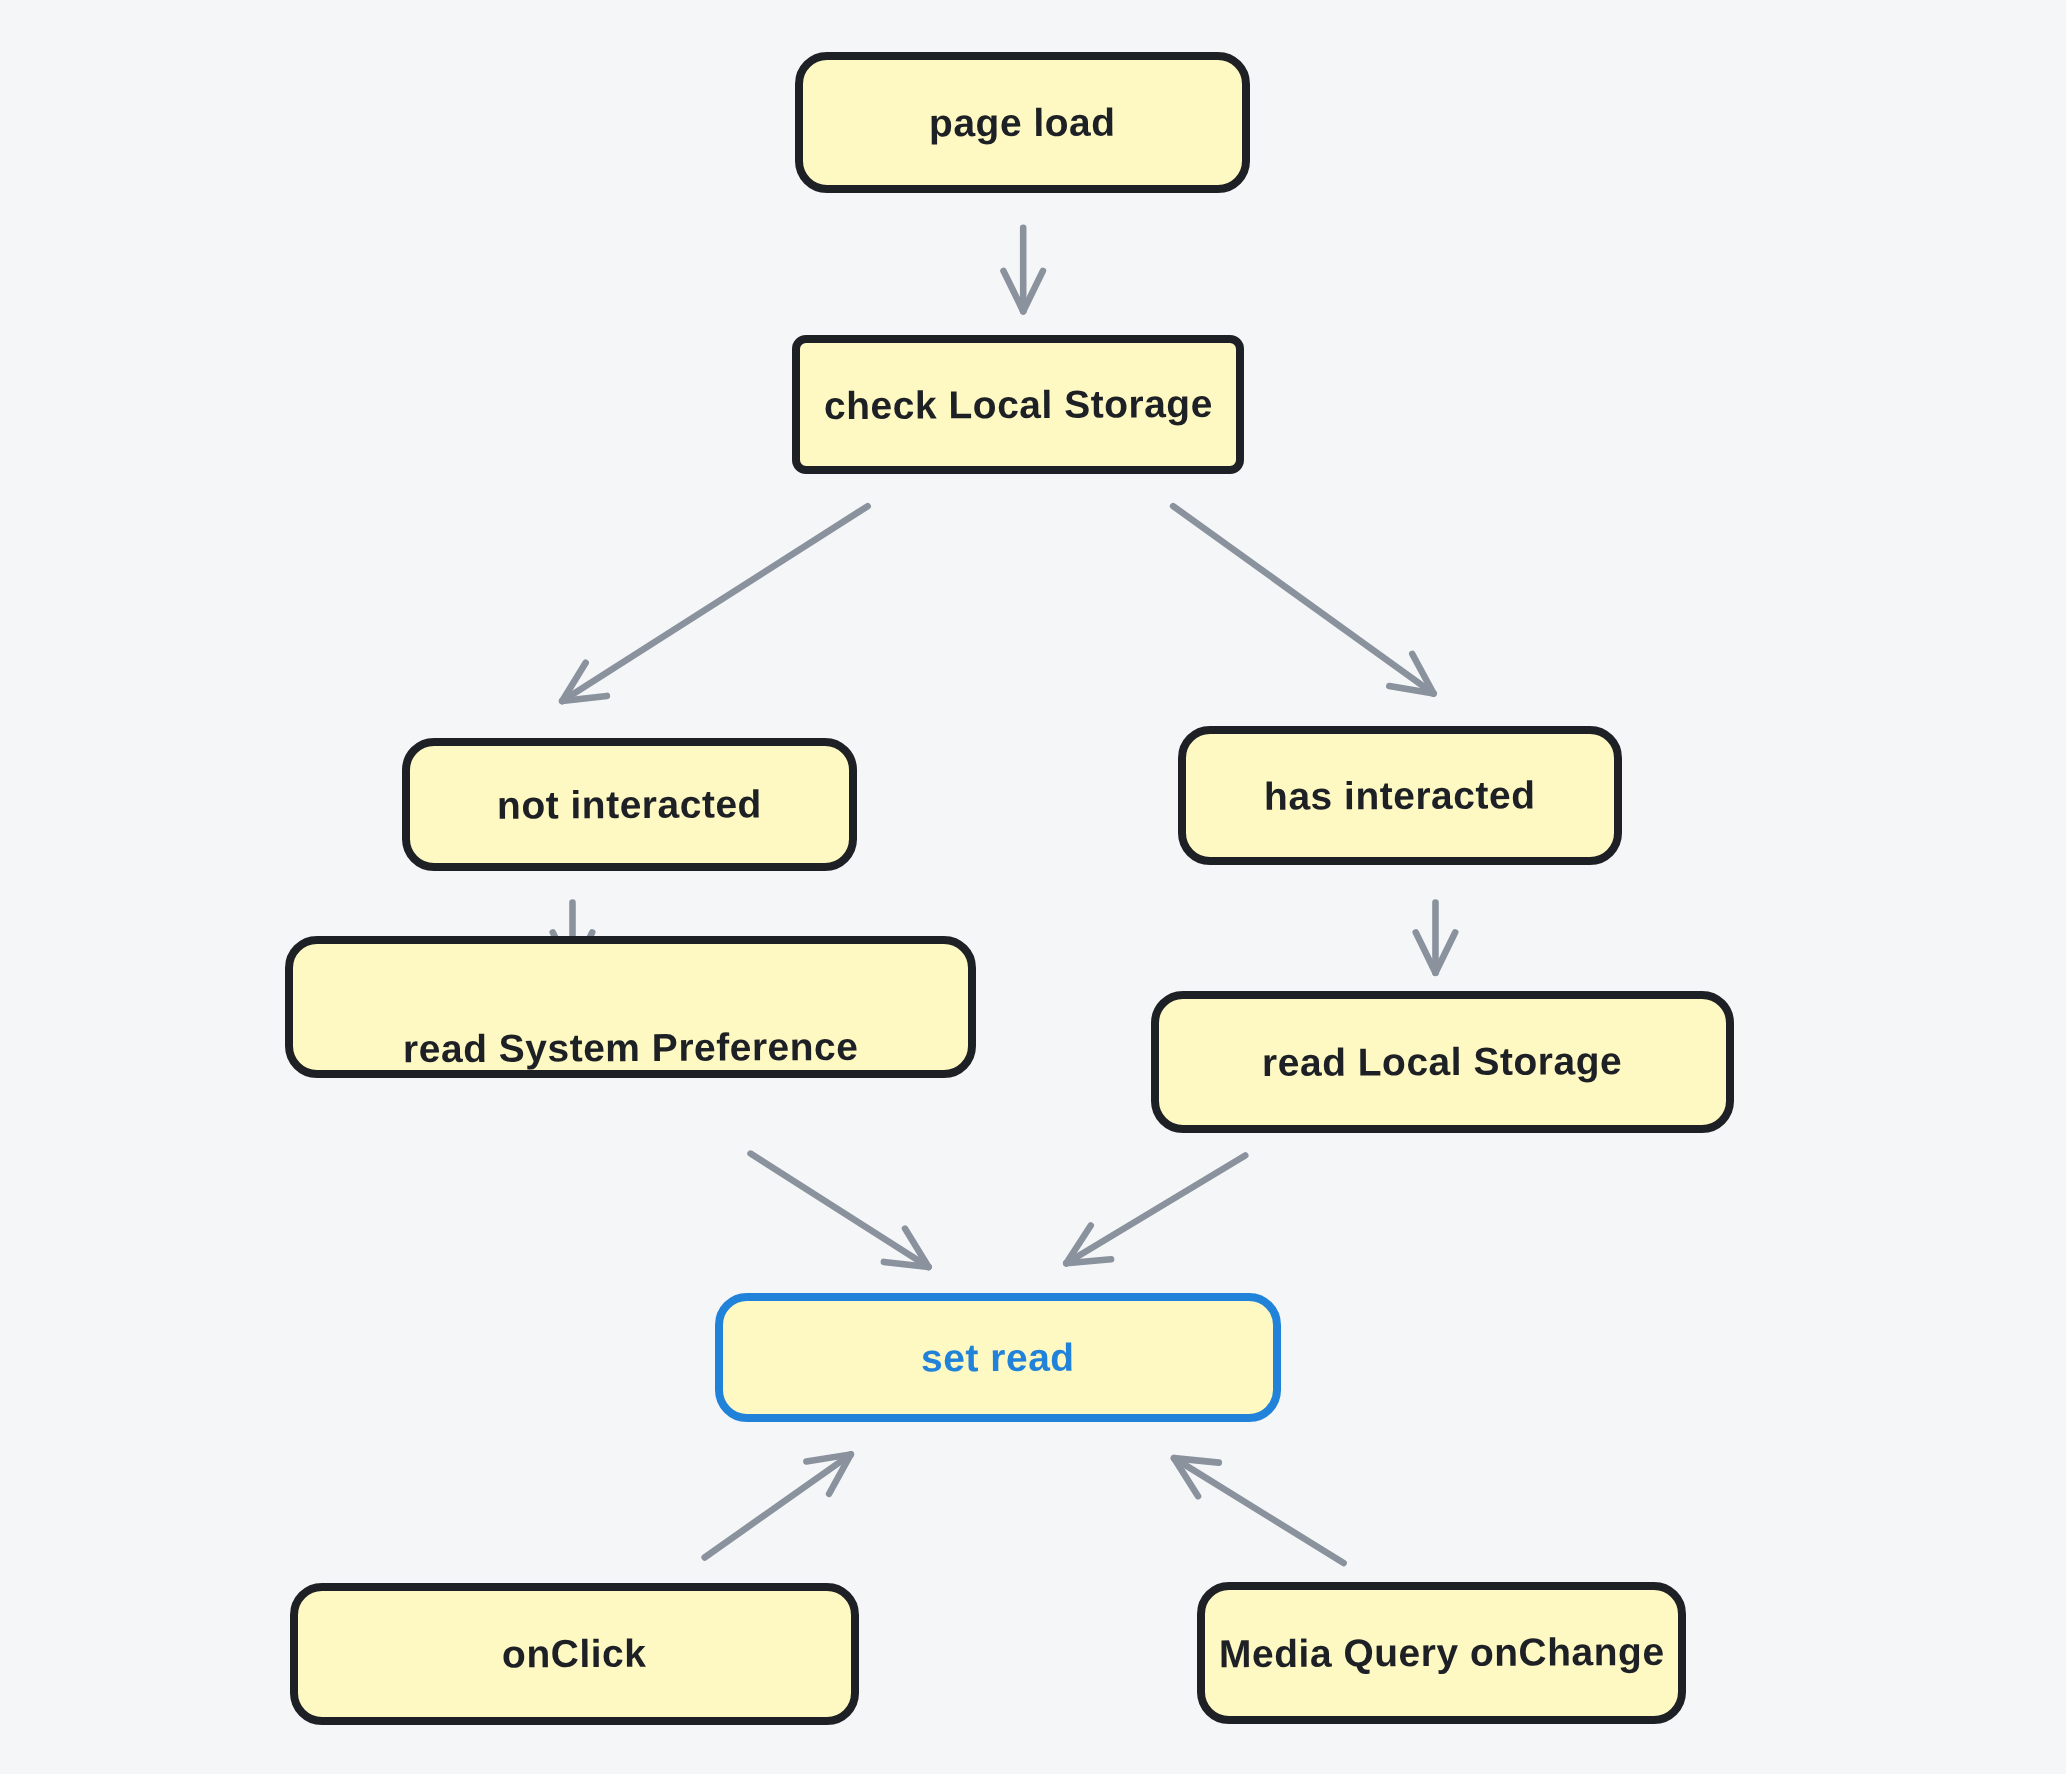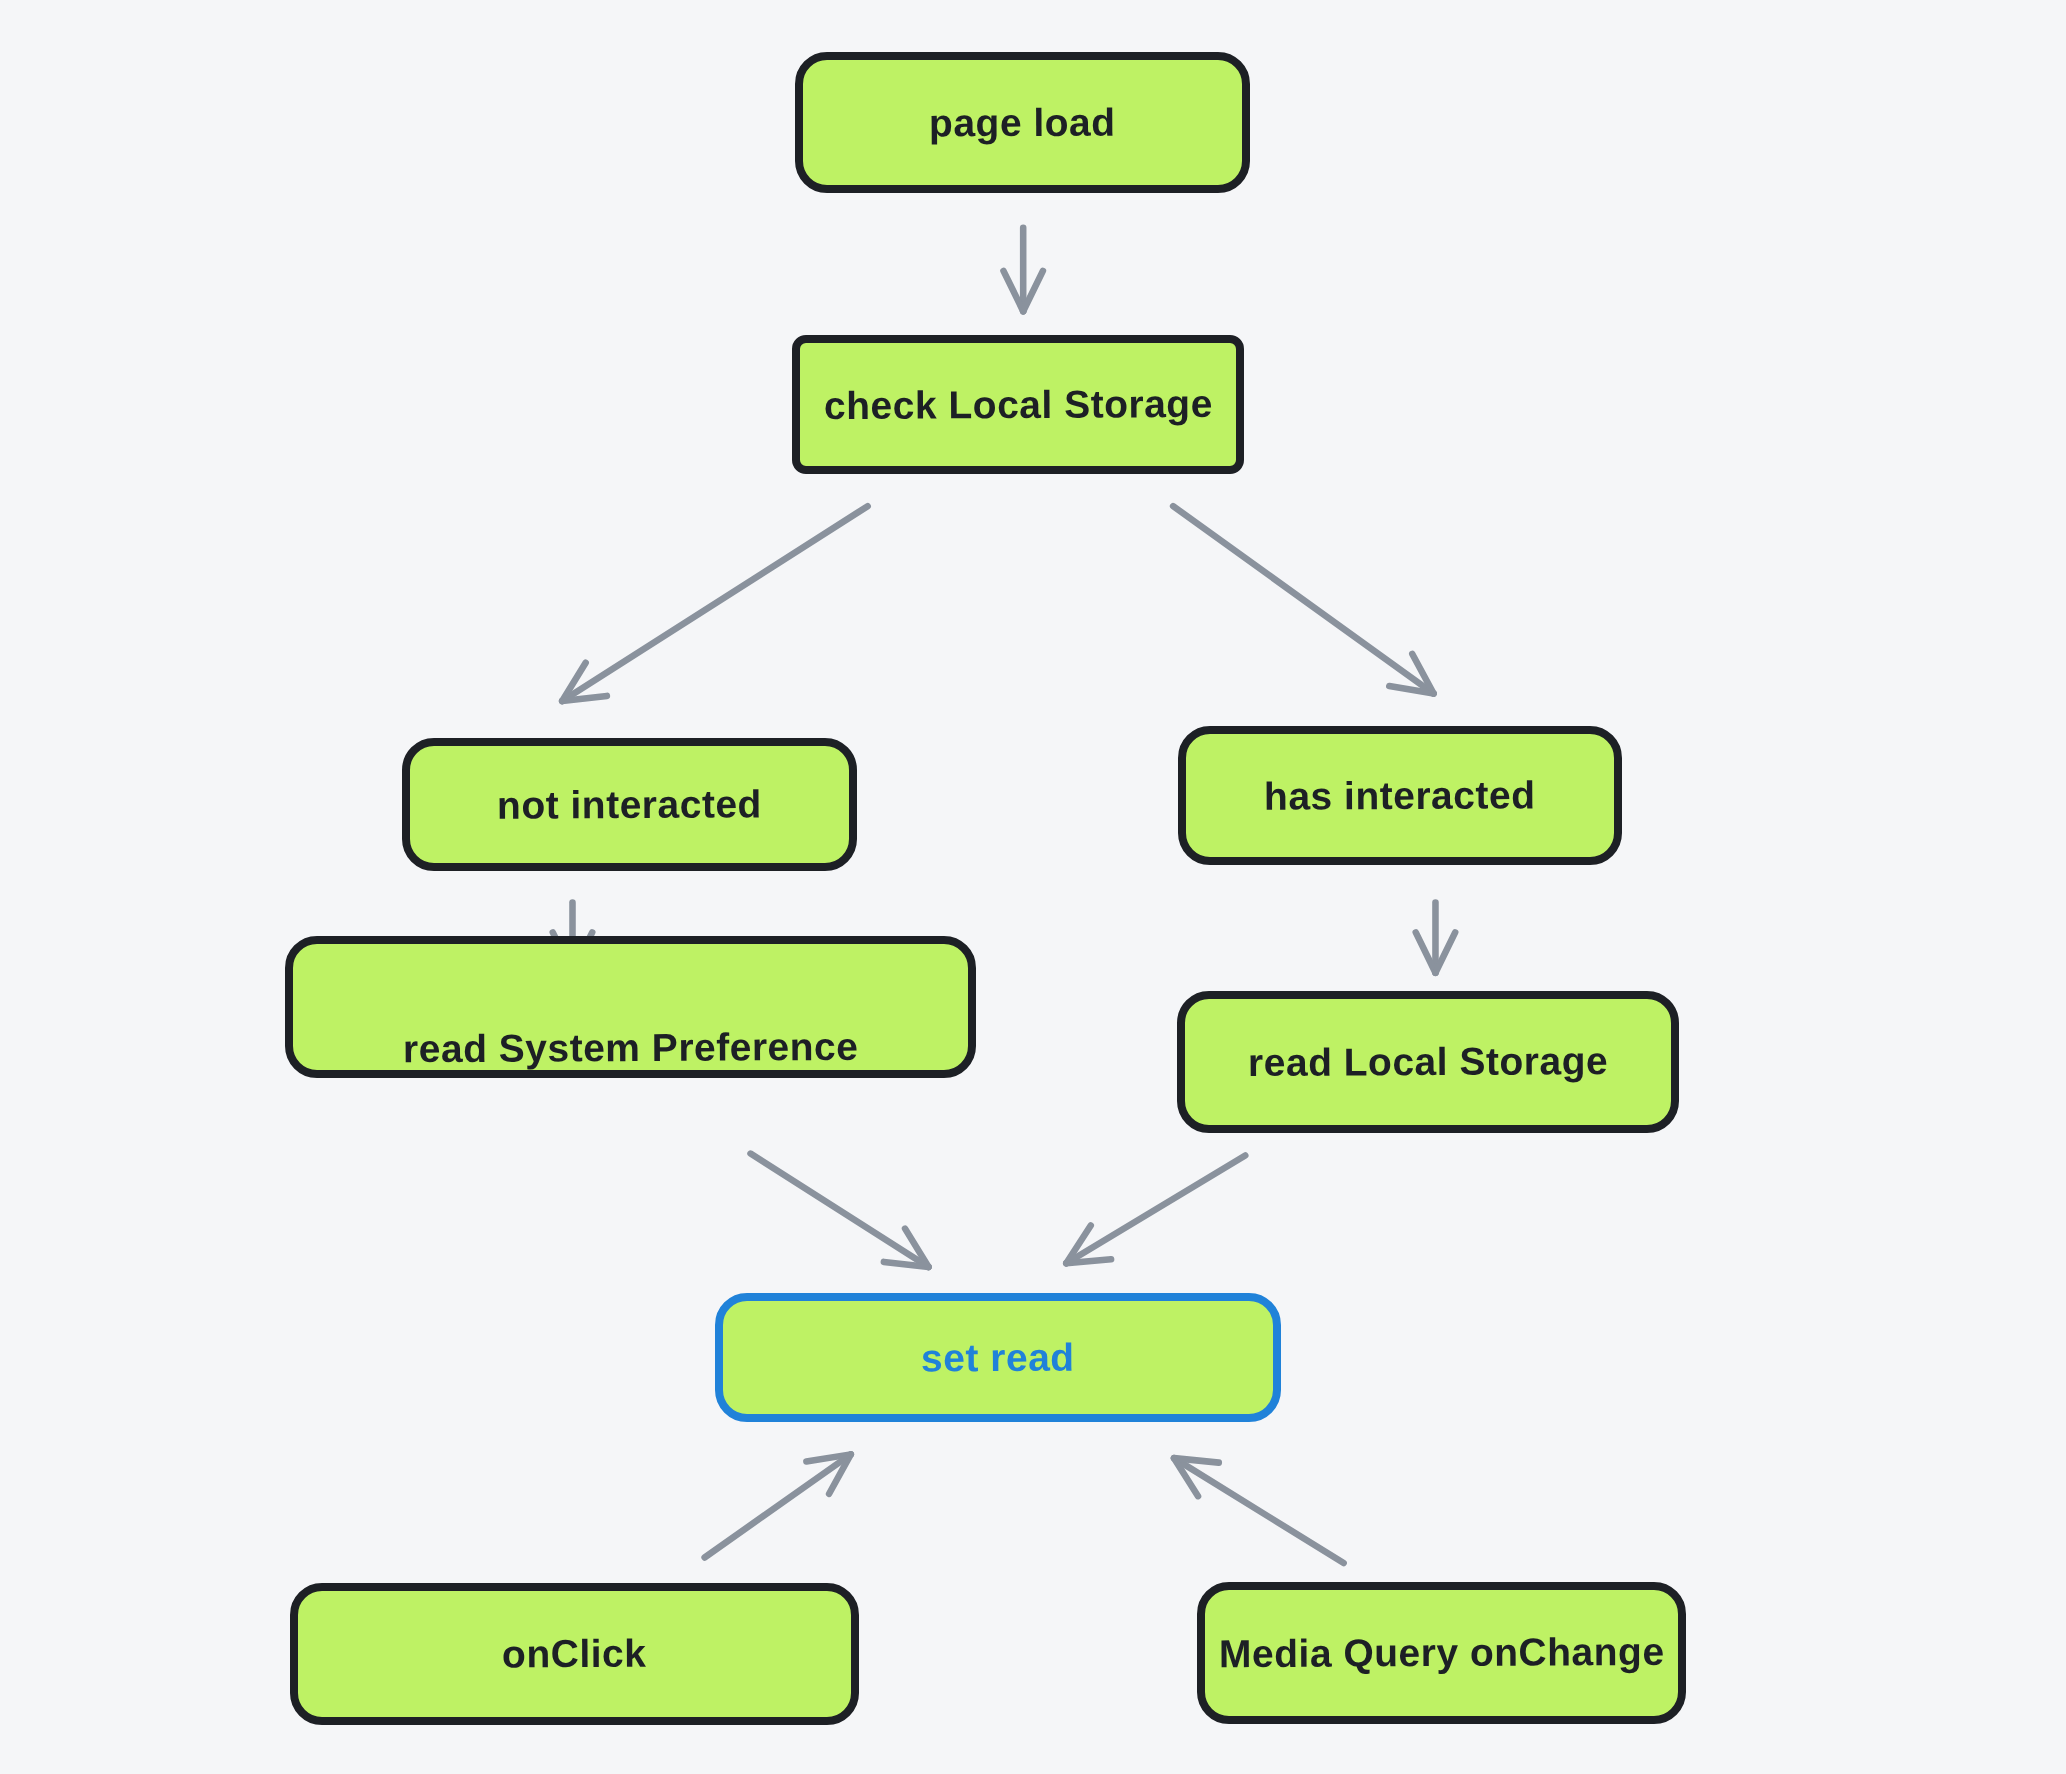"page load" .node { background: #bef264 -> #fef9c3 }
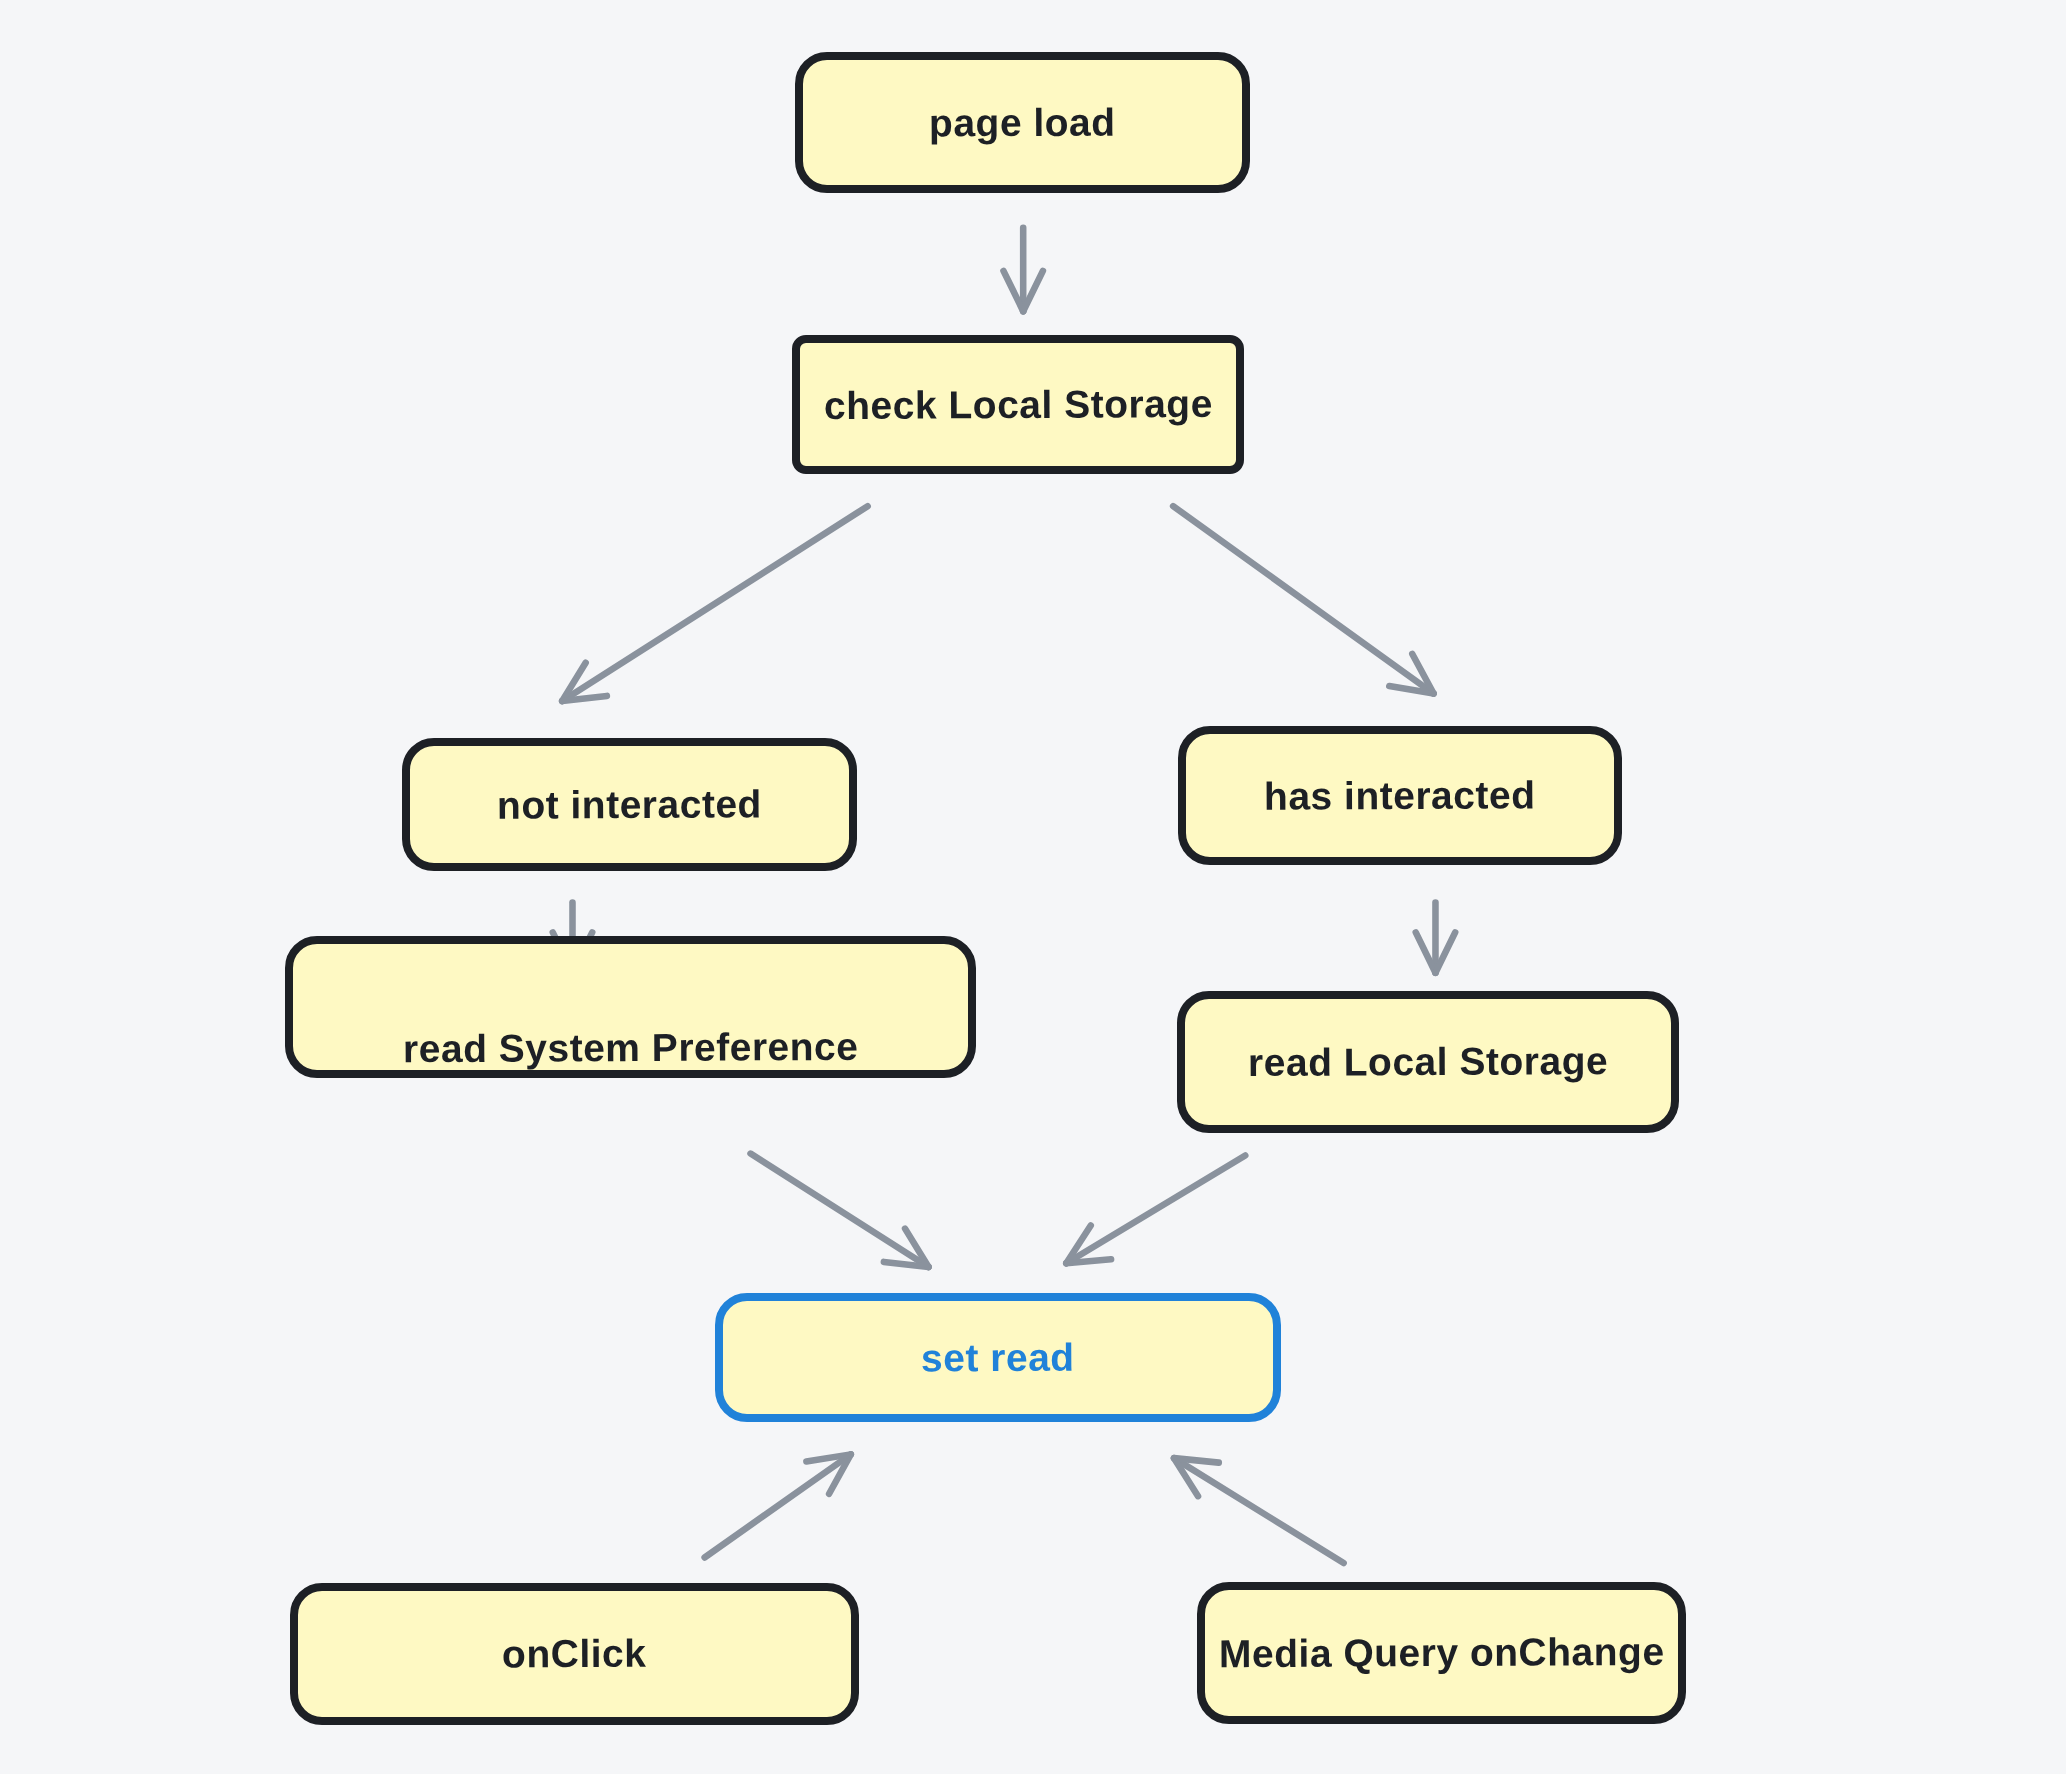"read Local Storage" div.node { margin-left: 26px -> none; width: 502px -> 583px }
